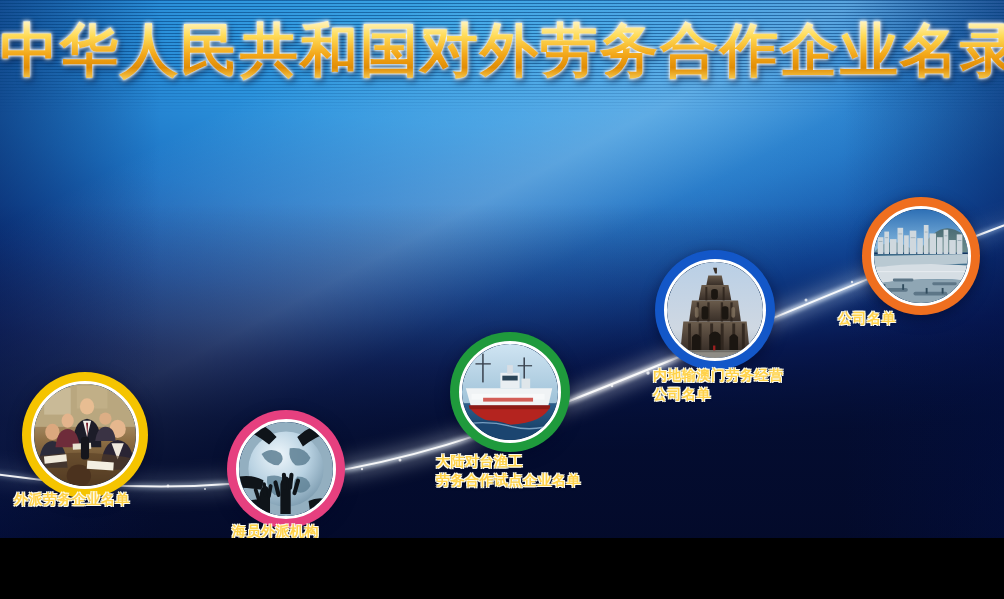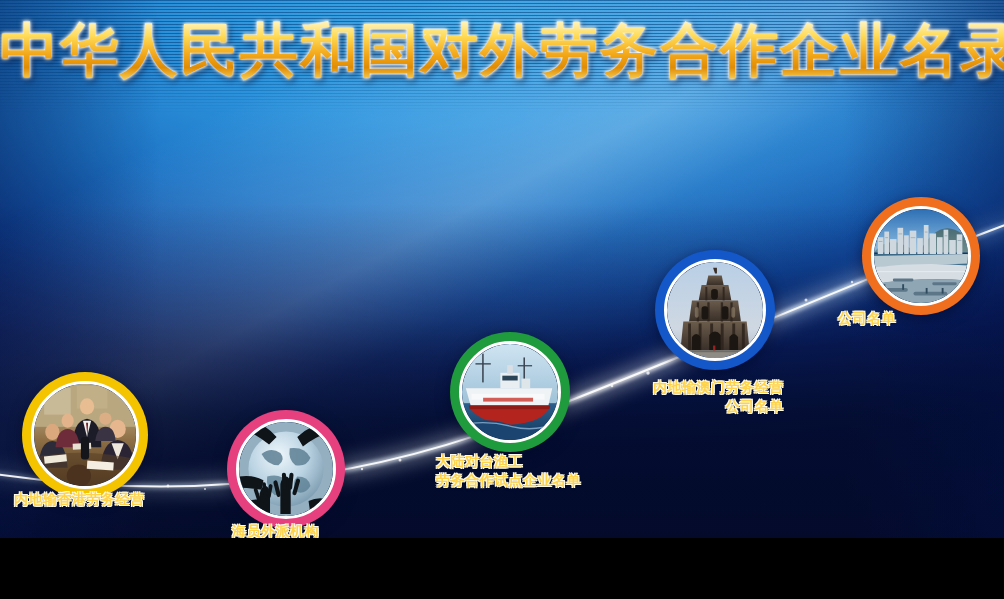"内地输澳门劳务经营" div.label { text-align: right -> none; top: 128px -> 116px }
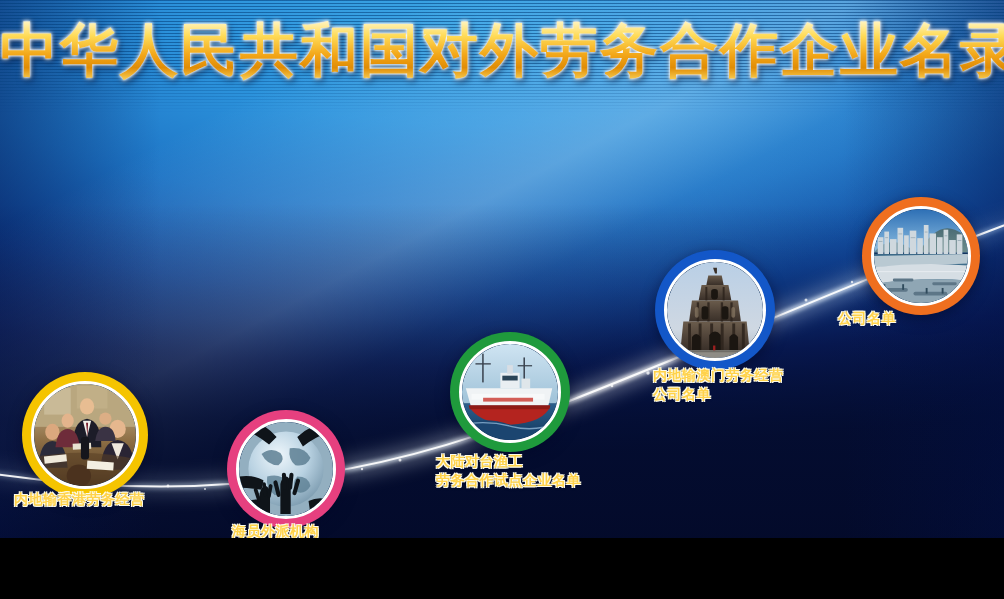"内地输香港劳务经营" span { text: 内地输香港劳务经营 -> 外派劳务企业名单 }
